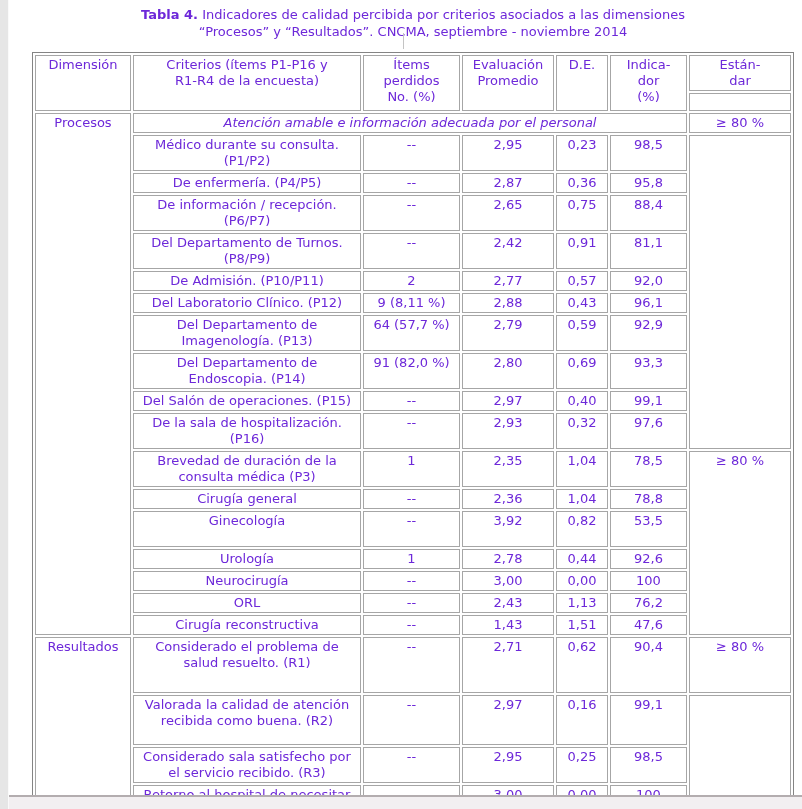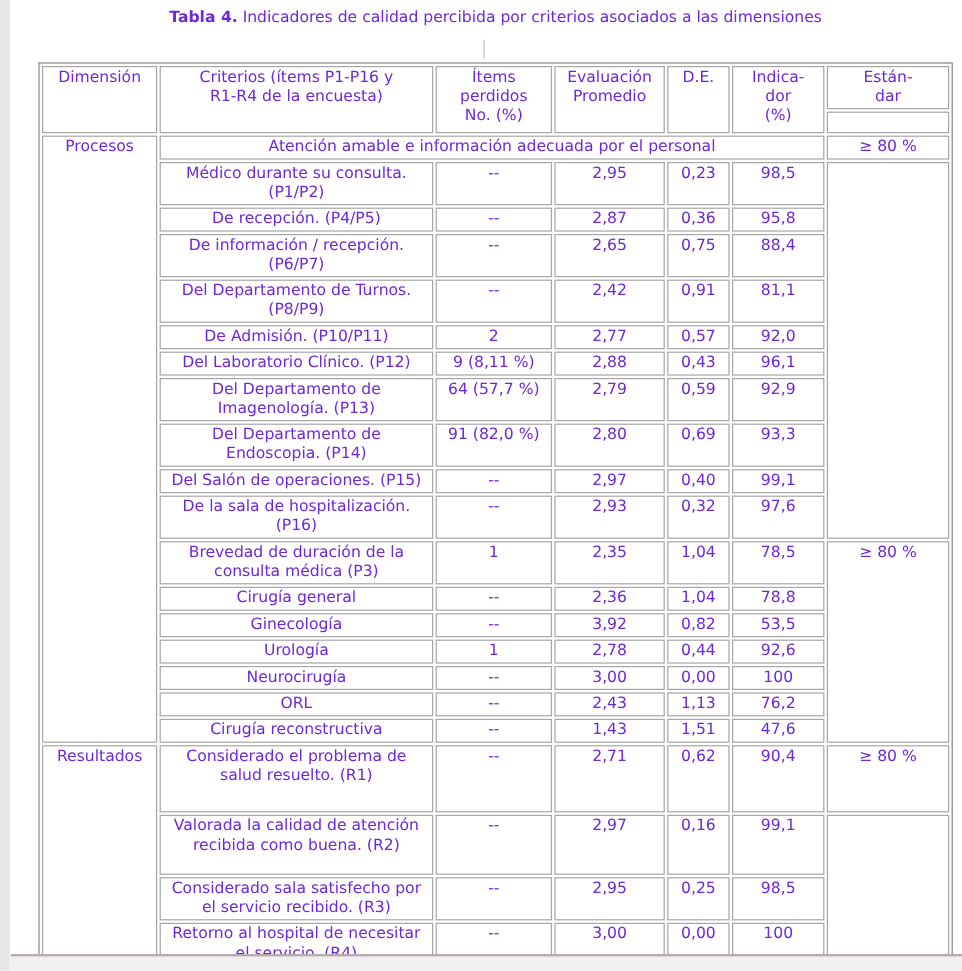"“Procesos” y “Resultados”. CNCMA," div { html: none -> <div>“Procesos” y “Resultados”. CNCMA, septiembre - noviembre 2014</div> }
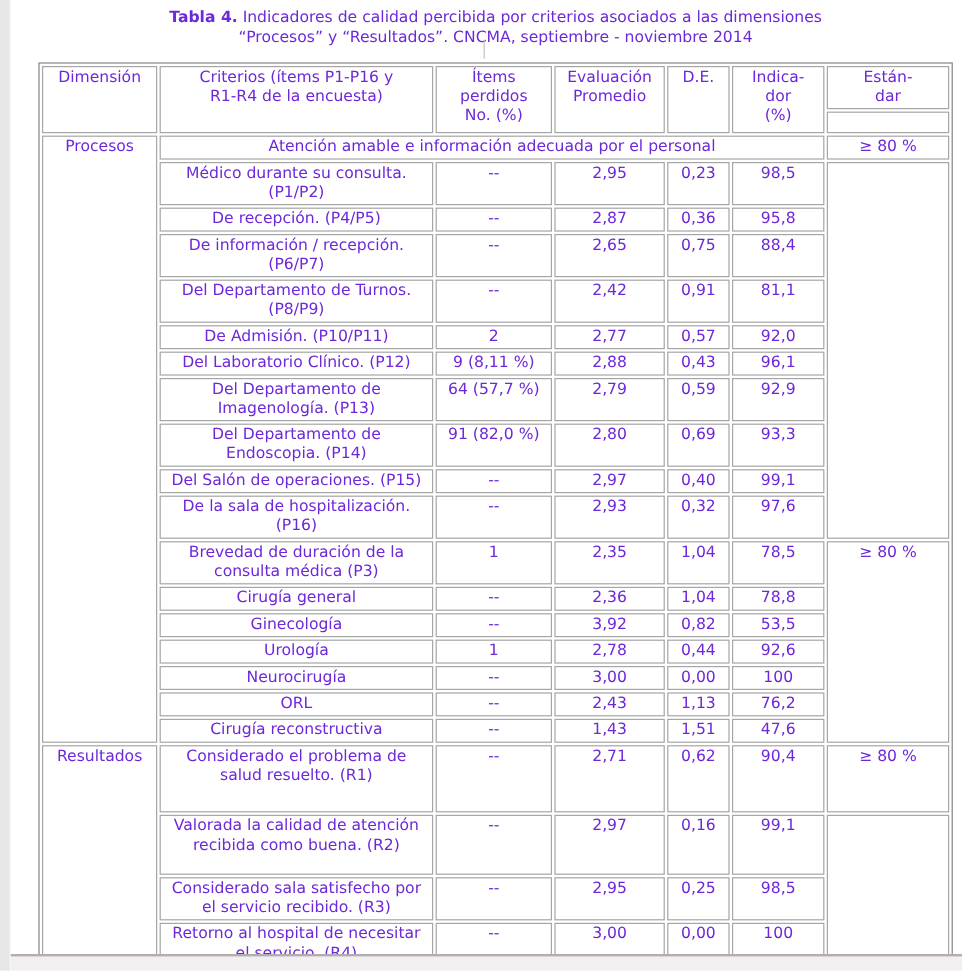"Atención amable e información adecuada" td.group { font-style: none -> italic }
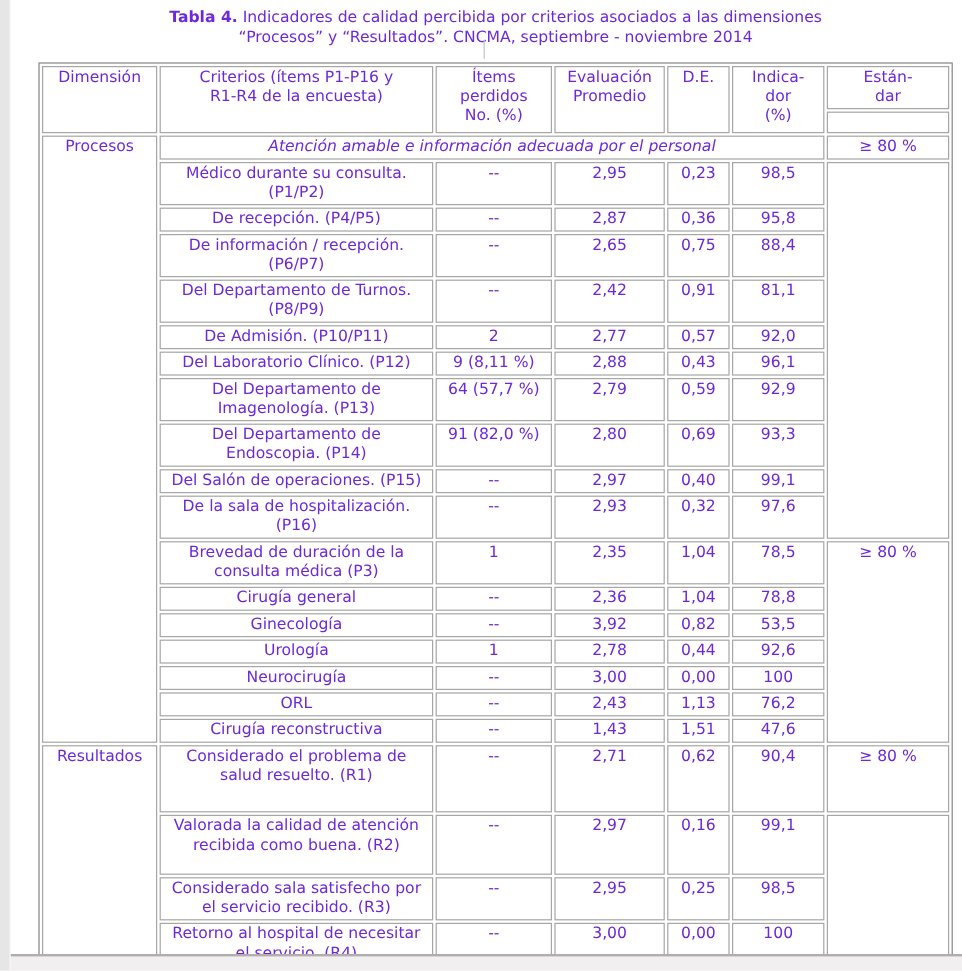"De recepción. (P4/P5)" td { text: recepción -> enfermería }
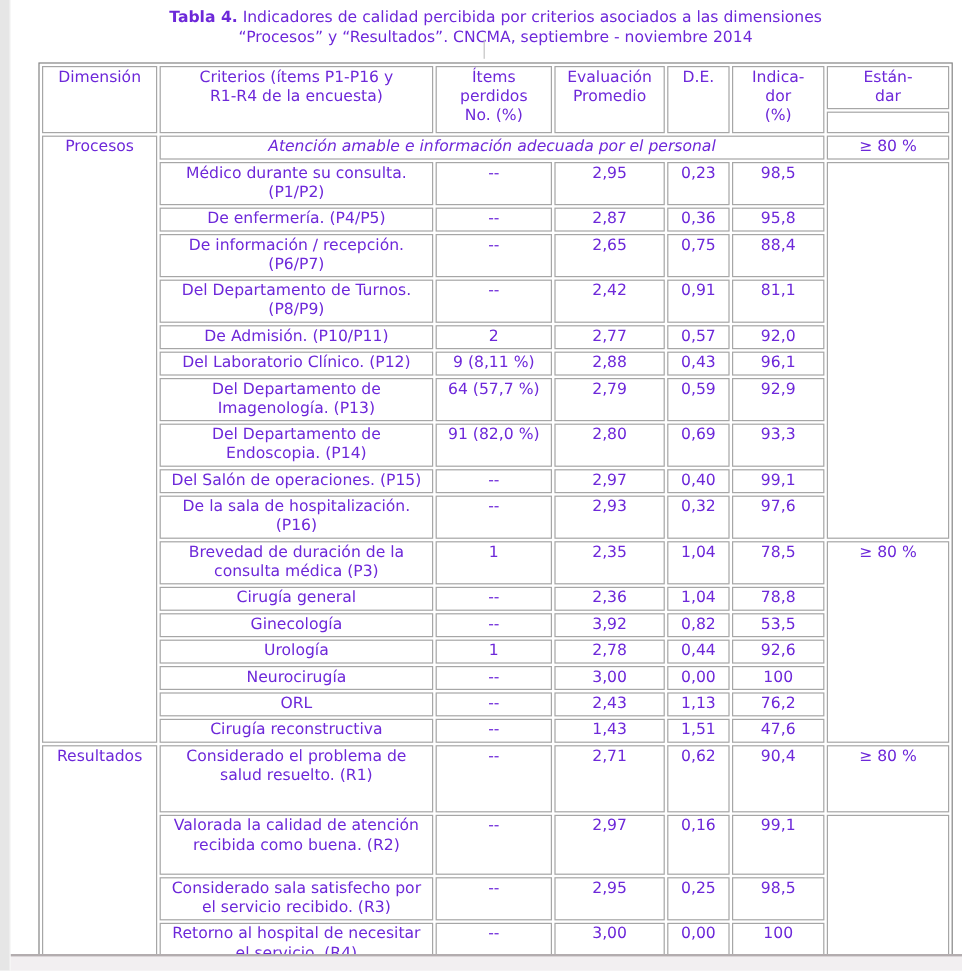"Ginecología" tr { height: 20px -> 36px }
